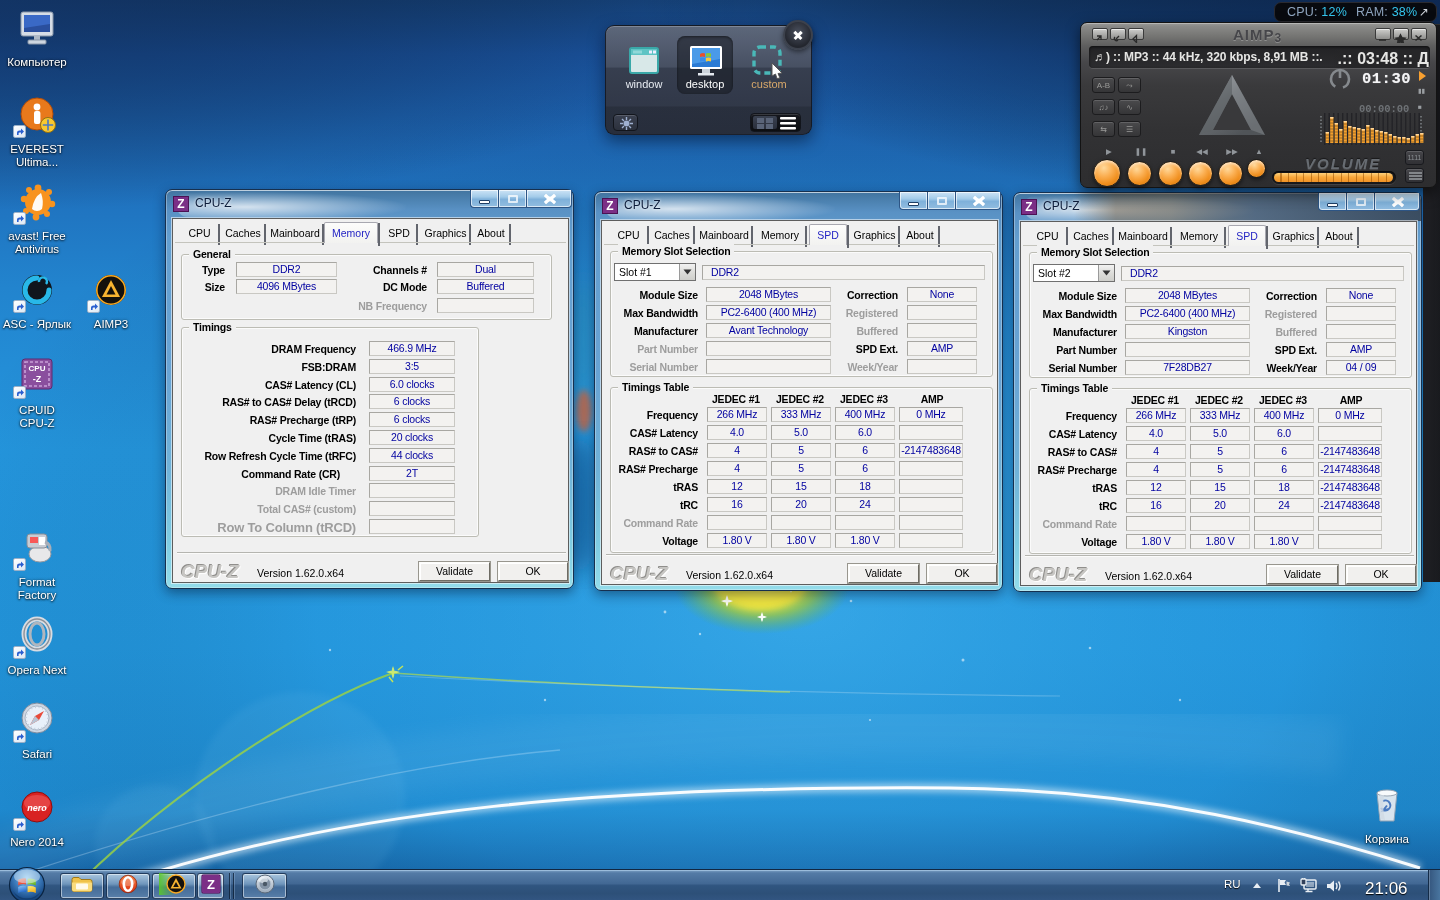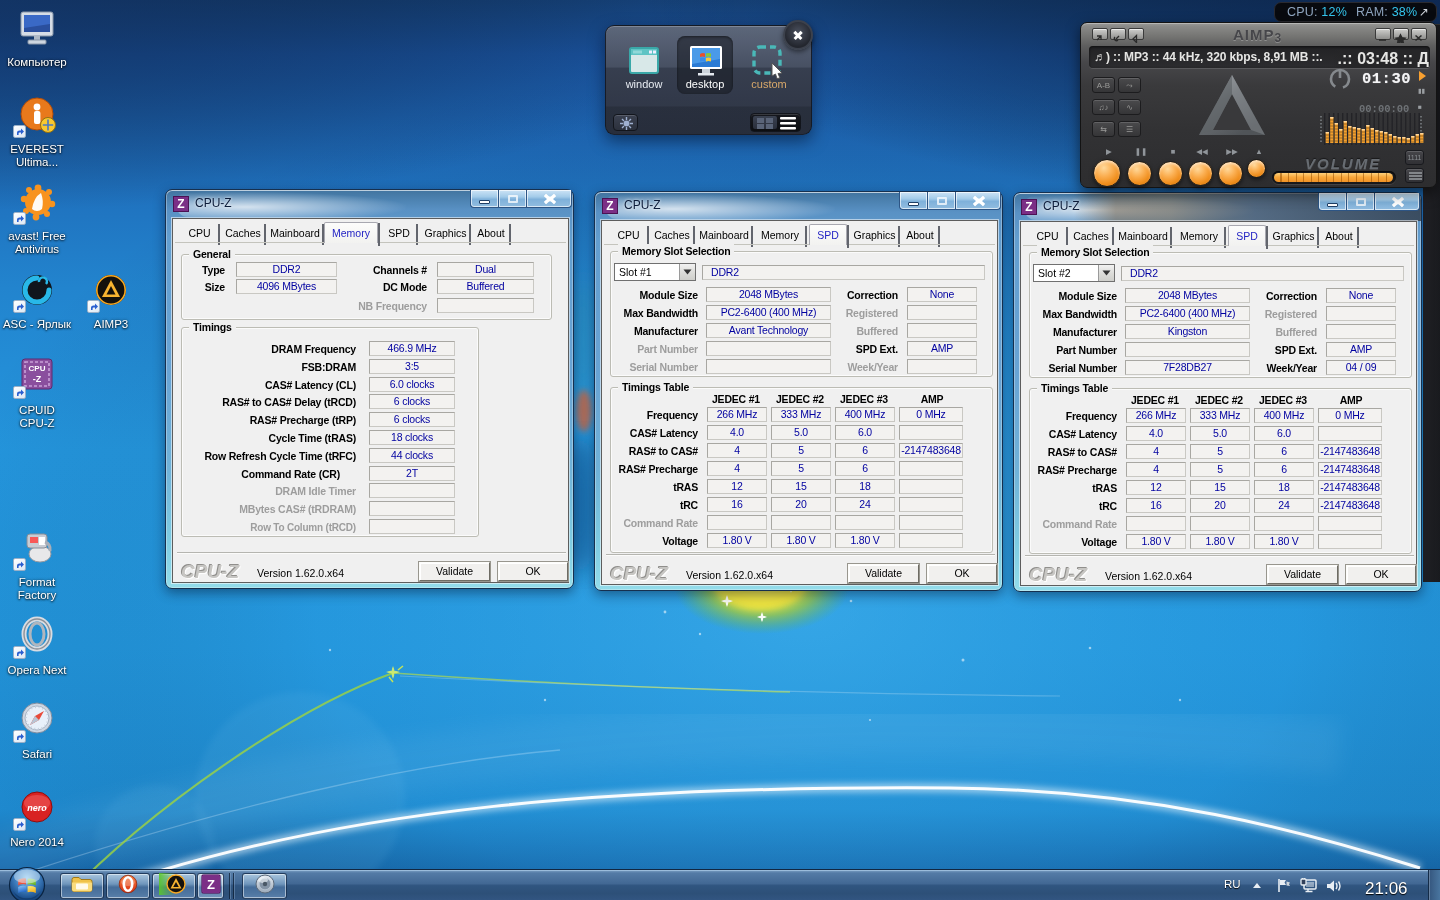"18 clocks" span { text: 18 -> 20 }
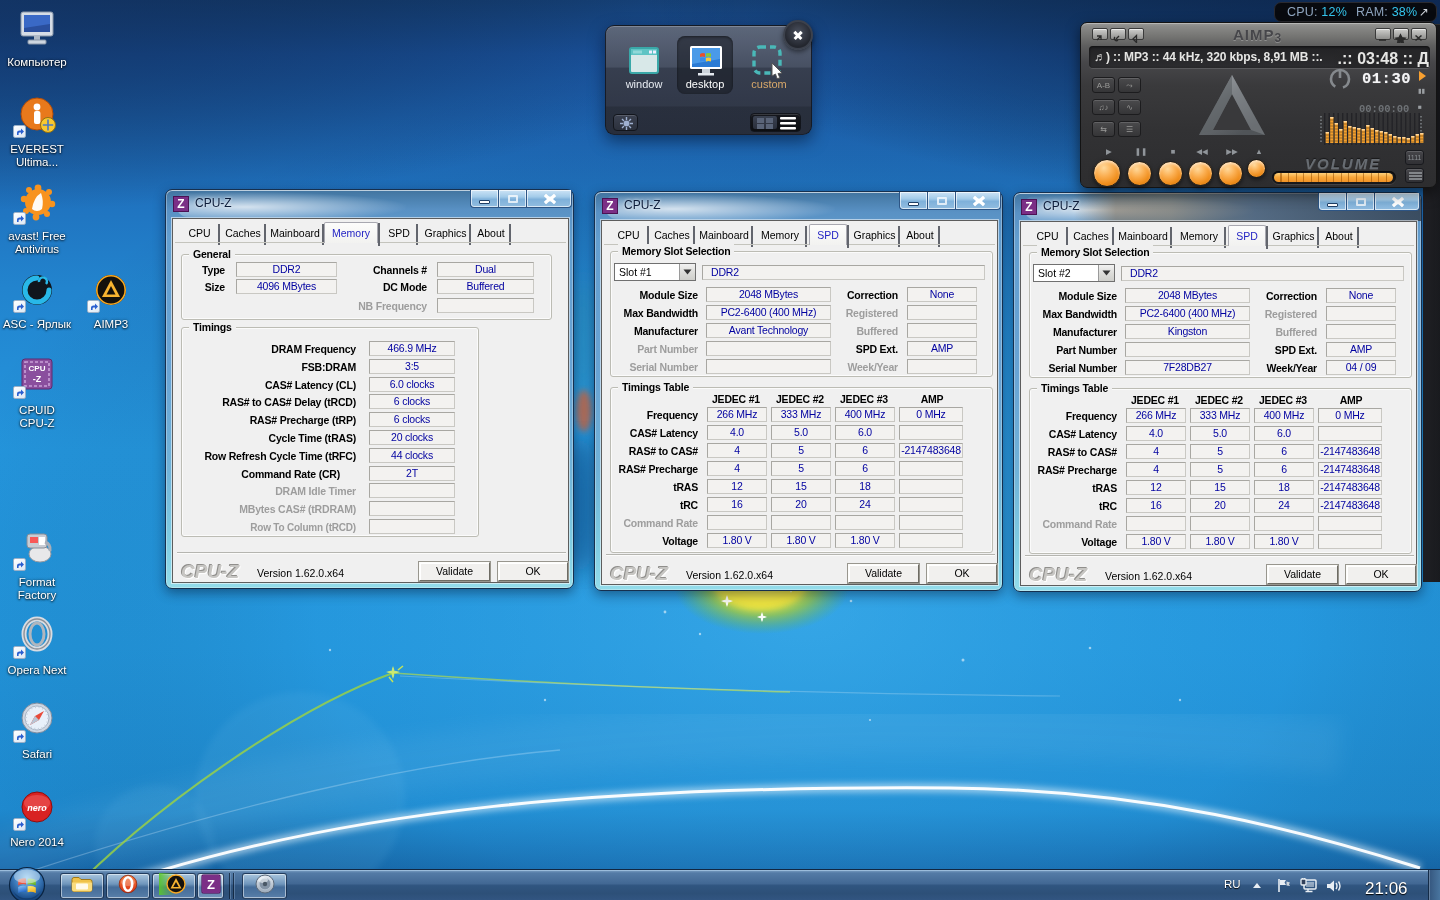"MBytes CAS# (tRDRAM)" div.lb { text: MBytes CAS# (tRDRAM -> Total CAS# (custom }
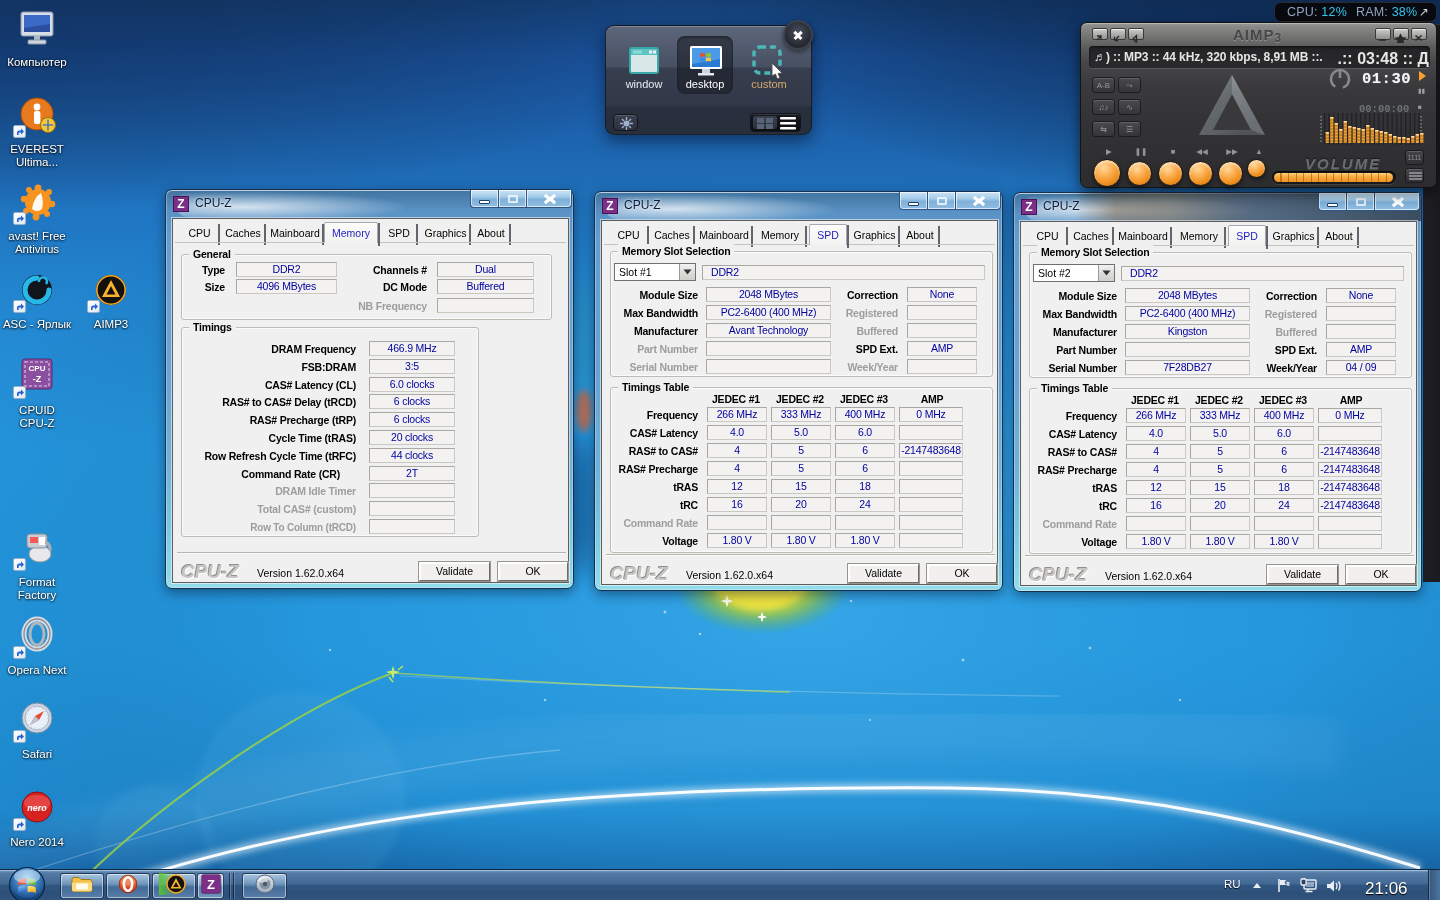"Row To Column (tRCD)" div.lb { font-size: 10px -> 13px }
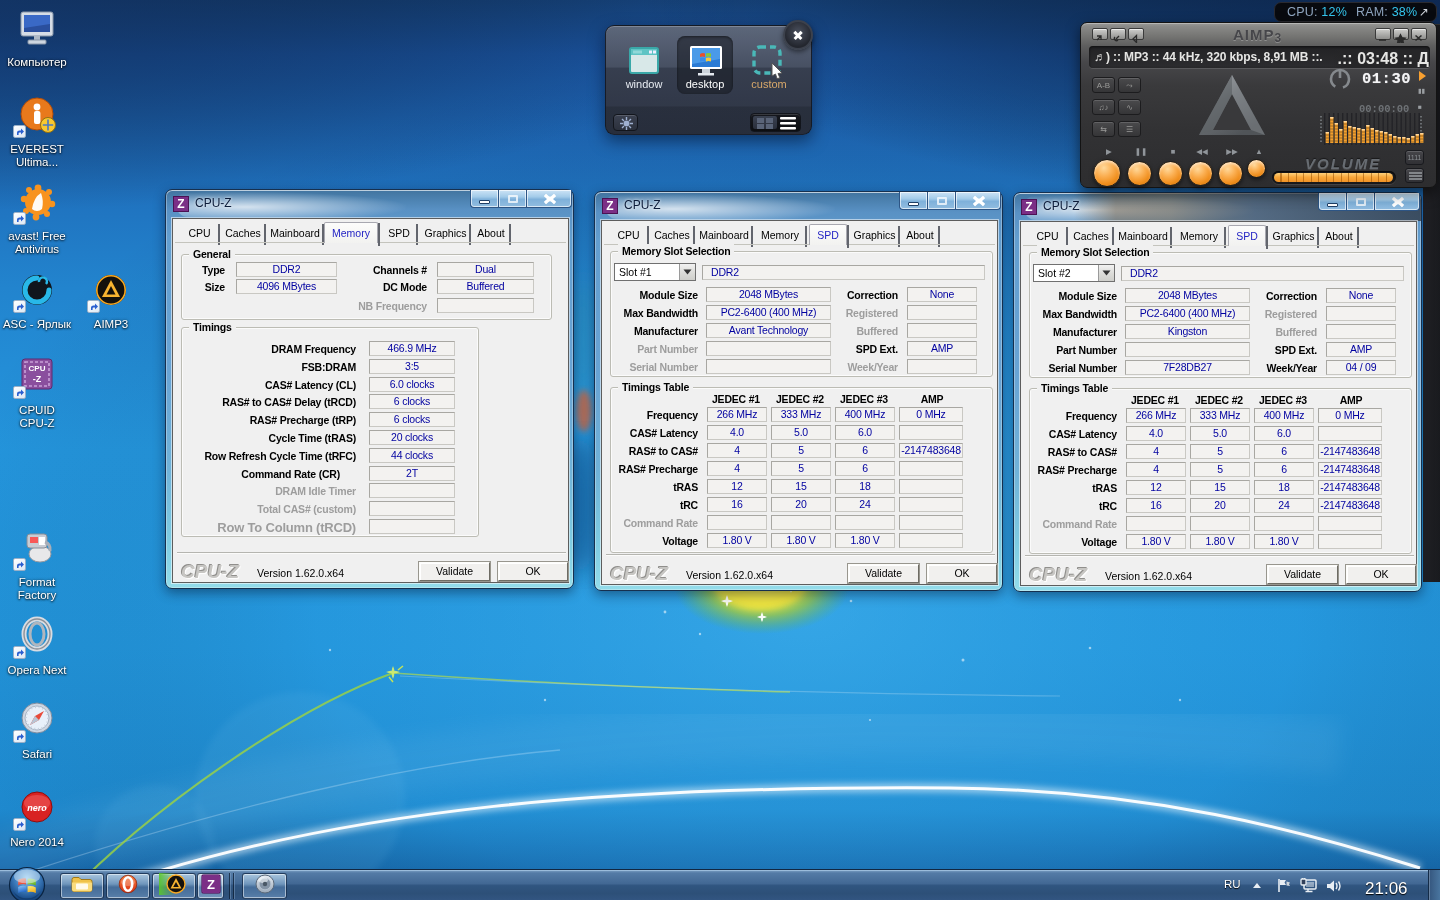"Корзина" div.dicon { html: none -> <div><div><svg> <path></path> <ellipse></ellipse> <path></path> <path></path> </svg></div><div>Корзина</div></div> }
